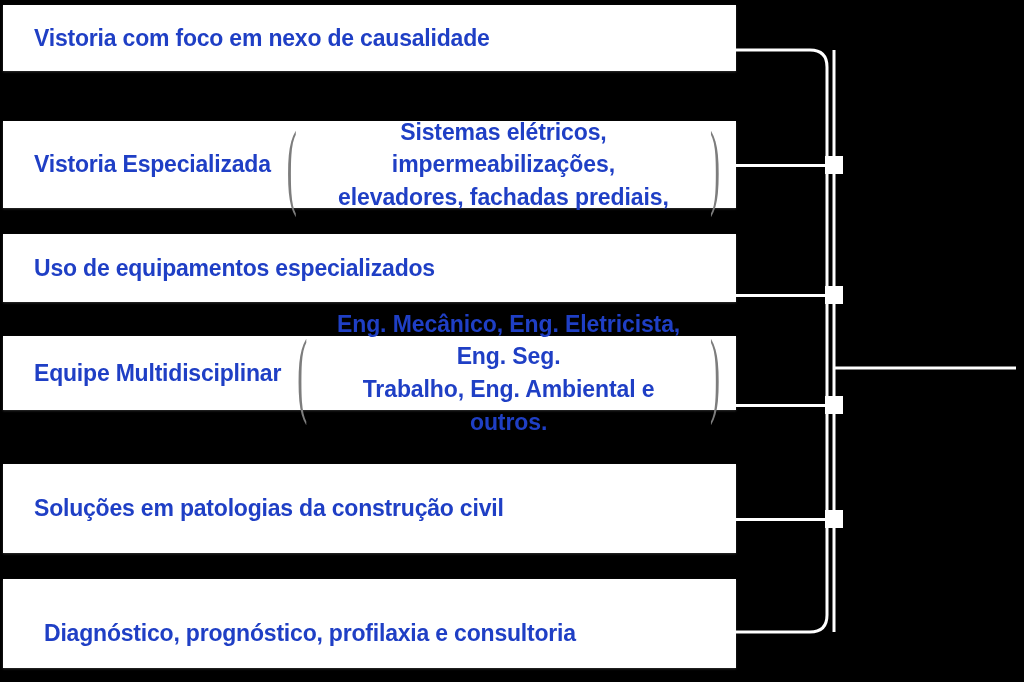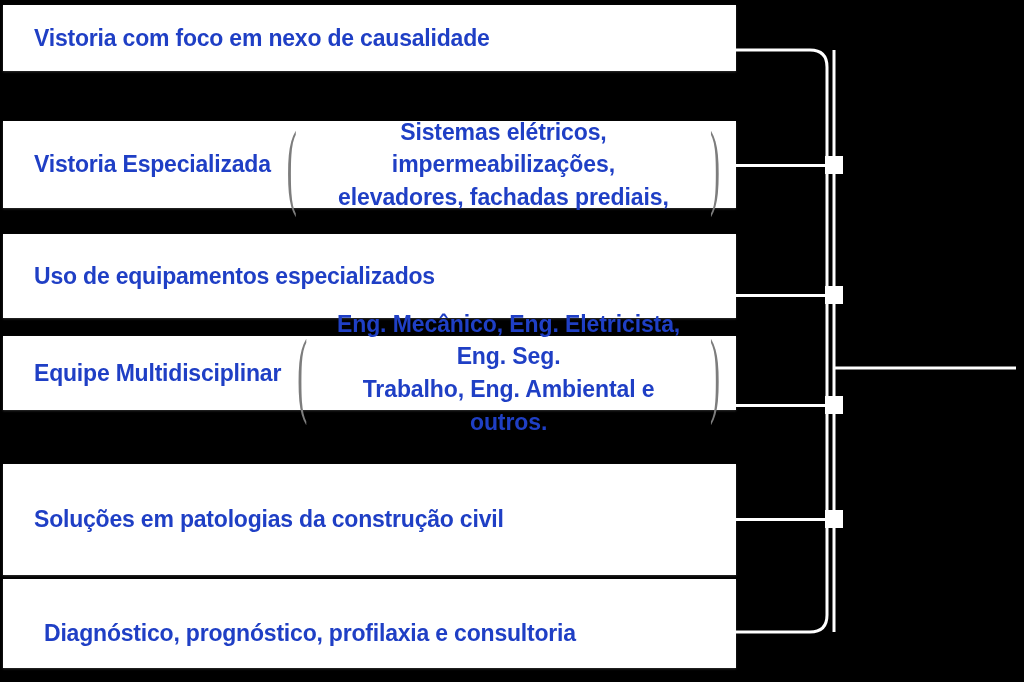"Uso de equipamentos especializados" div.card { height: 84px -> 68px }
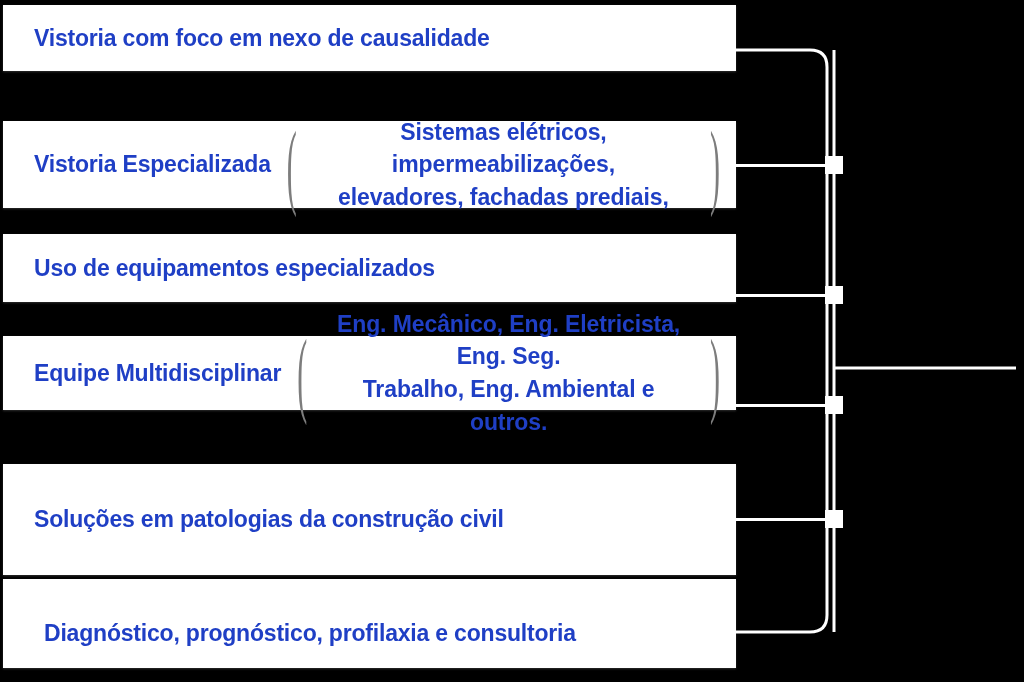"Soluções em patologias da construção" div.card { height: 111px -> 89px }
